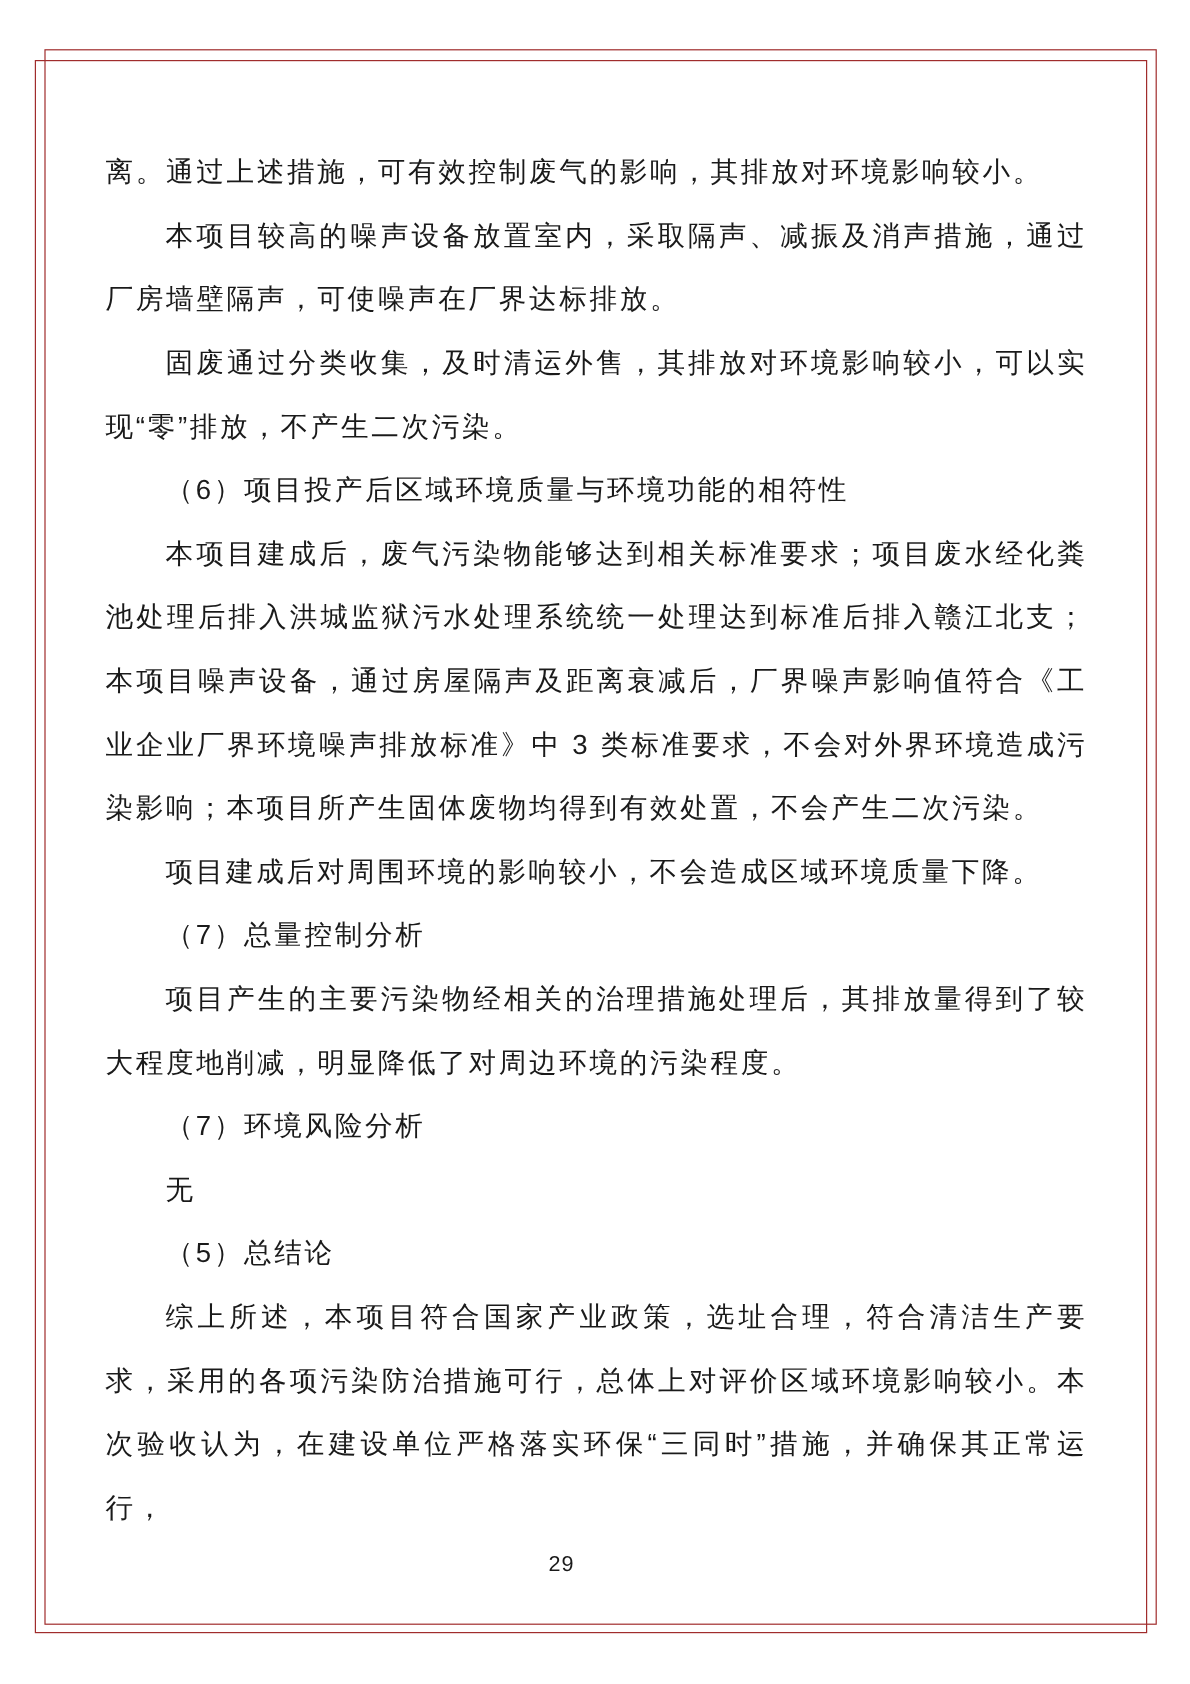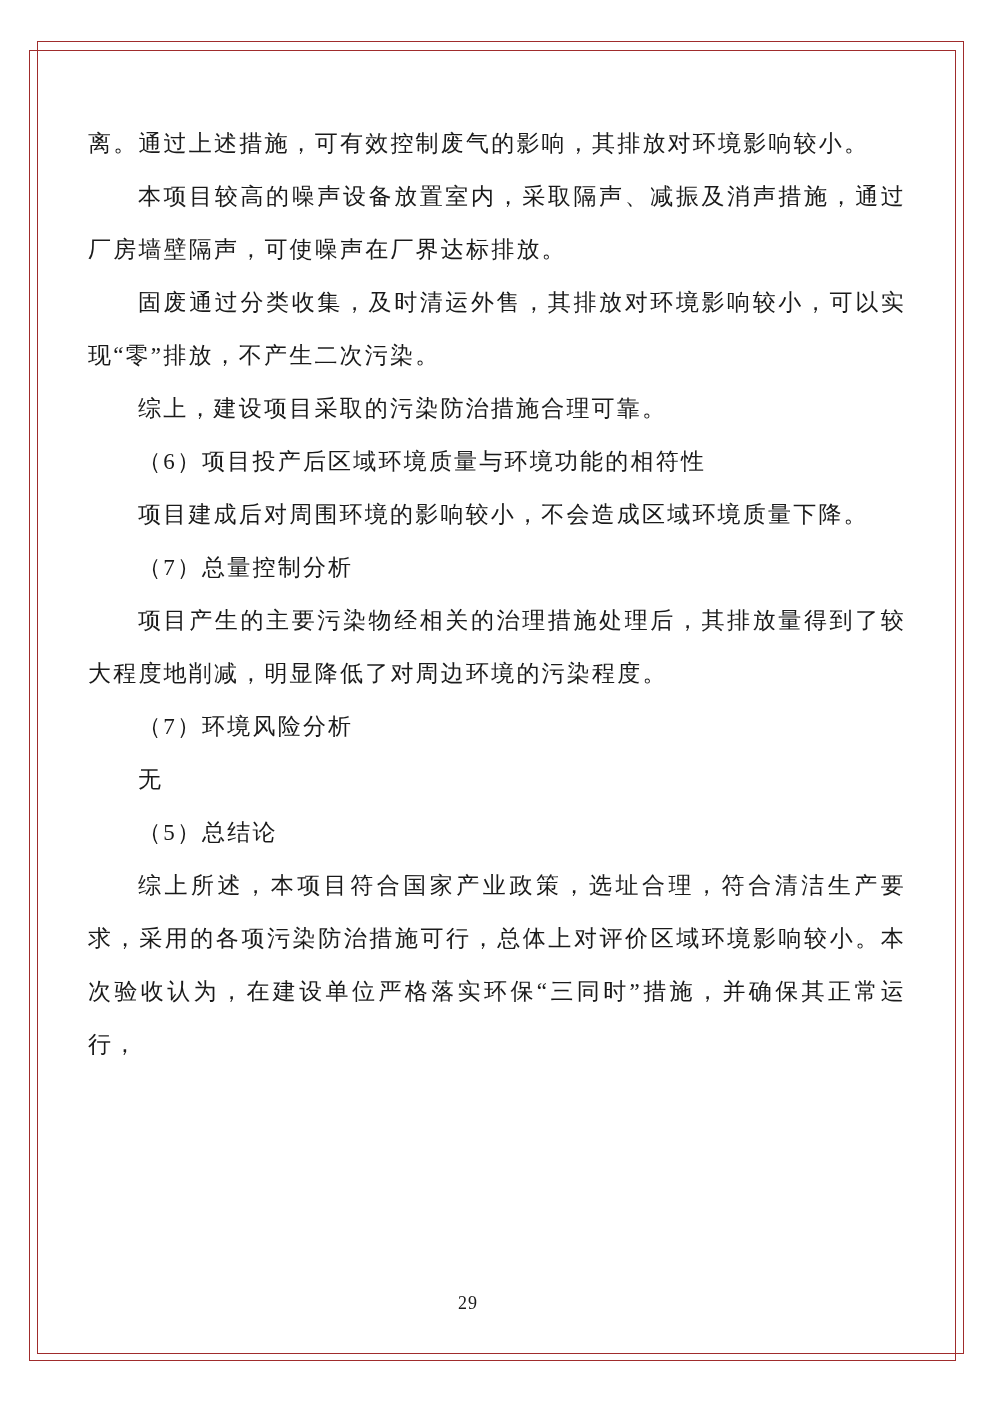"离。通过上述措施，可有效控制废气的影响，其排放对环境影响较小。" .page { font-family: Liberation Serif, serif -> Liberation Sans, sans-serif }
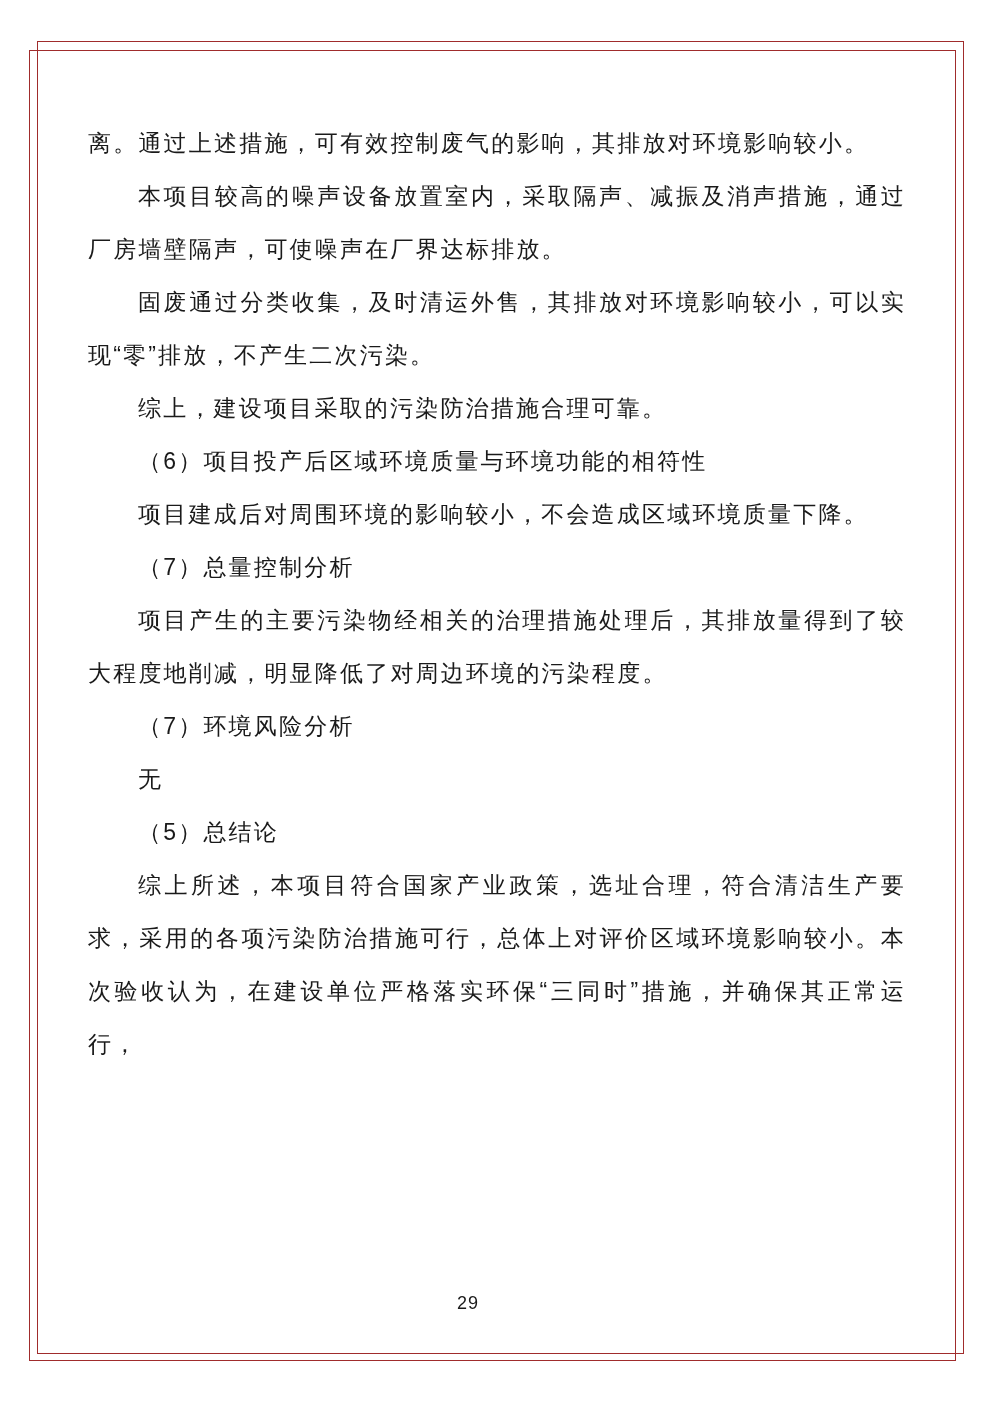"综上，建设项目采取的污染防治措施合理可靠。" p.indent { html: <p>综上，建设项目采取的污染防治措施合理可靠。</p> -> none }
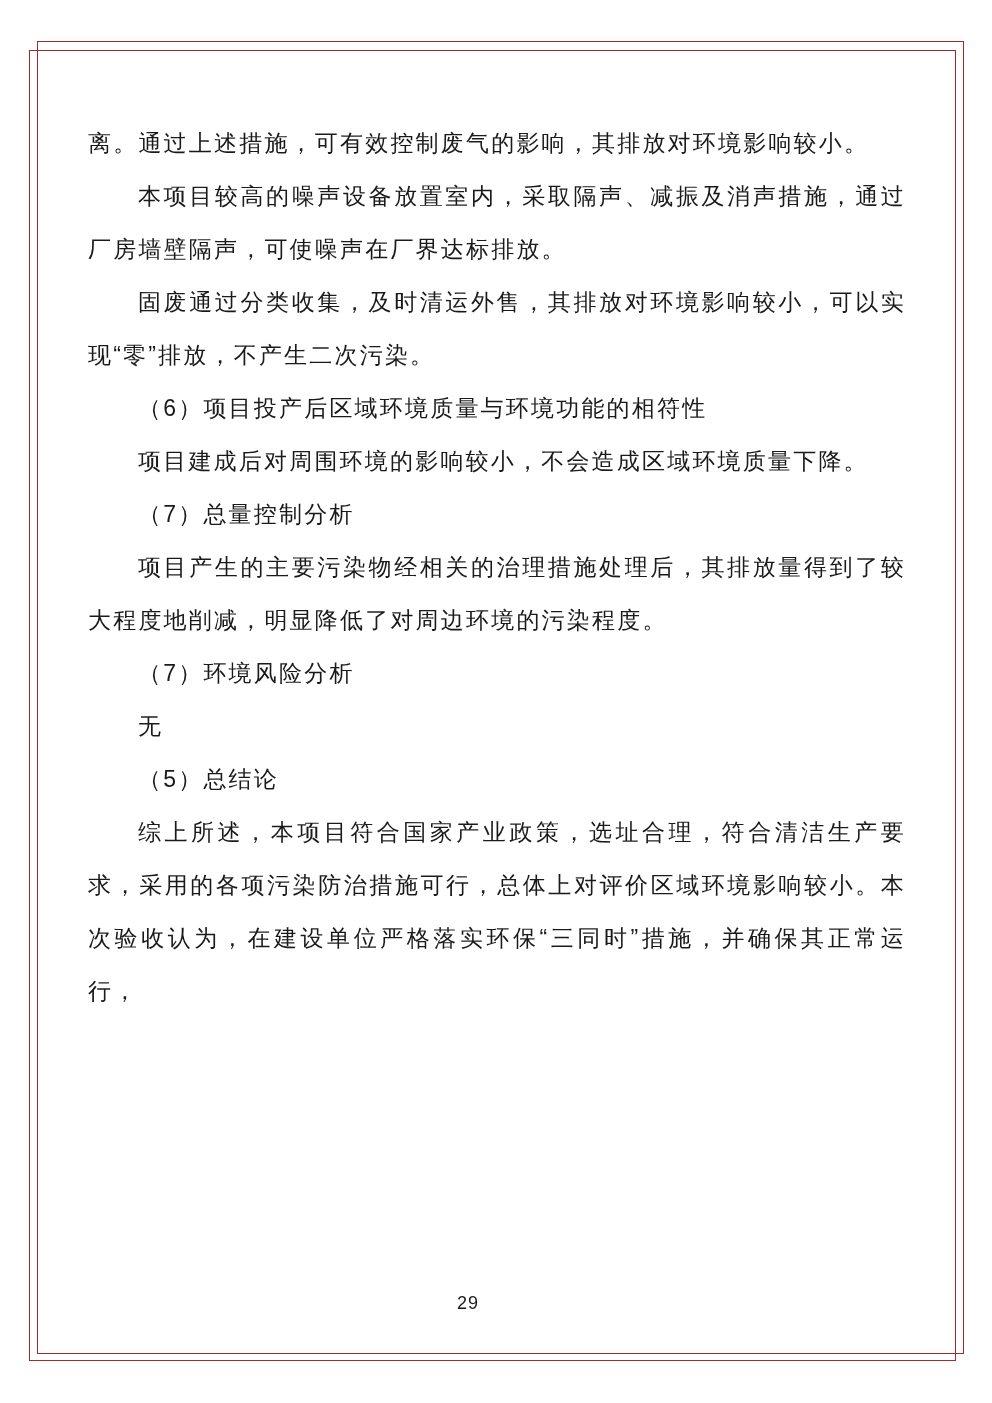"本项目建成后，废气污染物能够达到相关标准要求；项目废水经化粪池处理后排入洪城监狱" p.indent { html: none -> <p>本项目建成后，废气污染物能够达到相关标准要求；项目废水经化粪池处理后排入洪城监狱污水处理系统统一处理达到标准后排入赣江北支；本项目噪声设备，通过房屋隔声及距离衰减后，厂界噪声影响值符合《工业企业厂界环境噪声排放标准》中 3 类标准要求，不会对外界环境造成污染影响；本项目所产生固体废物均得到有效处置，不会产生二次污染。</p> }
